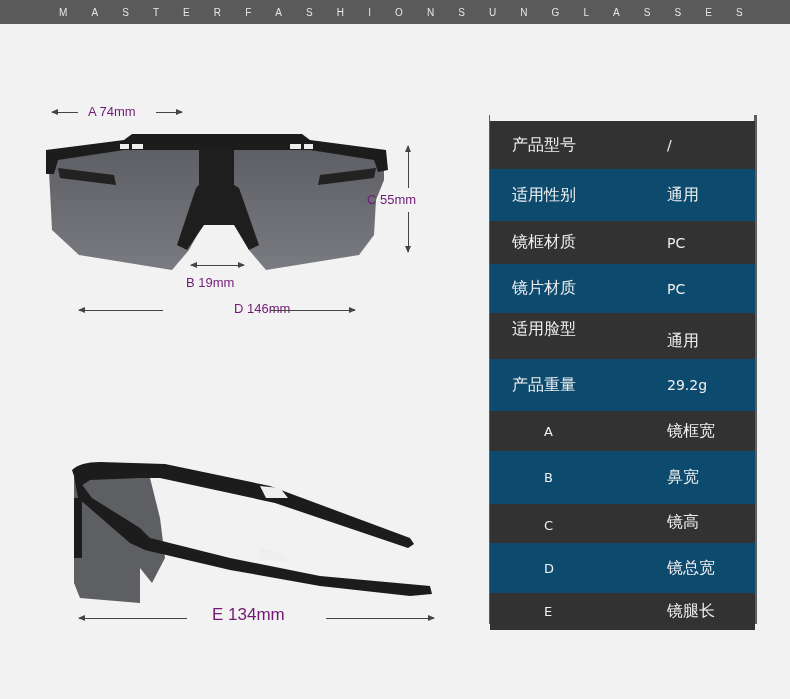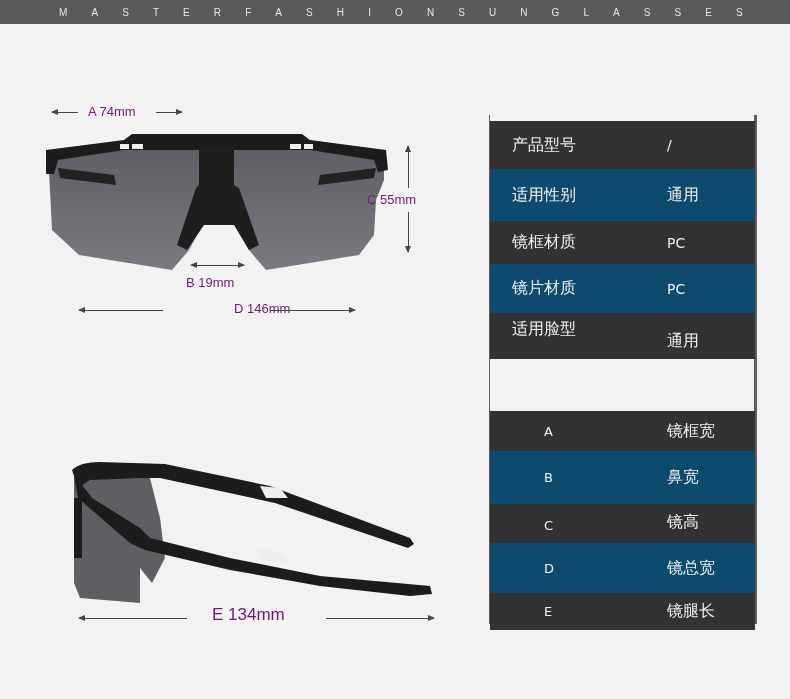"产品重量" div.row { html: none -> <div> <span>产品重量</span> <span>29.2g</span> </div> }
